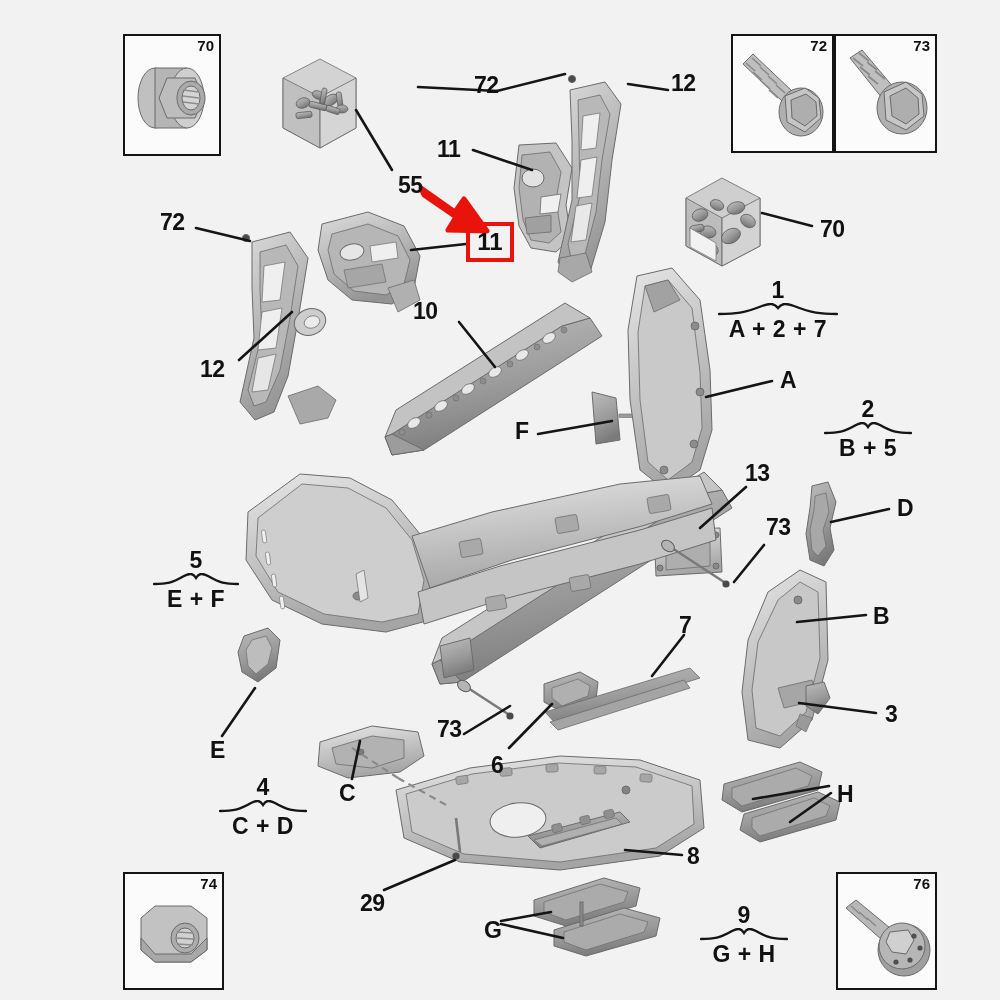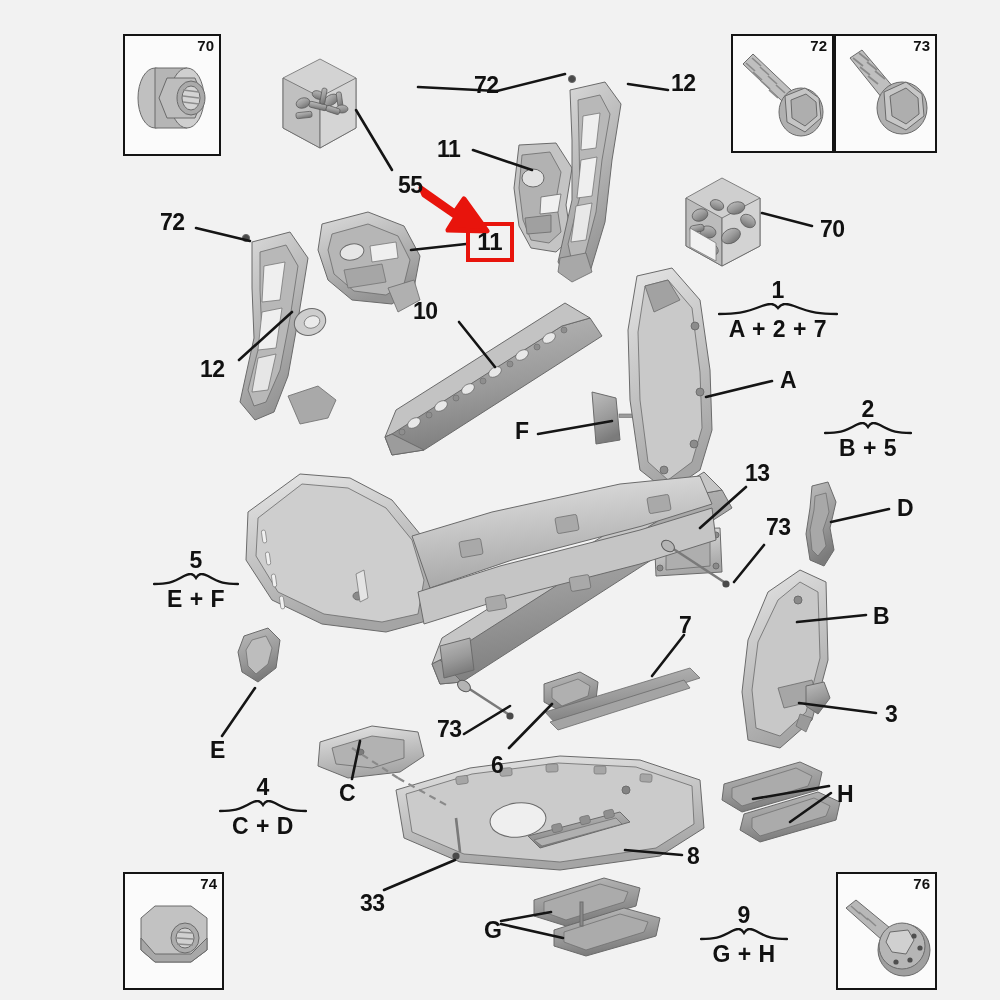"33" span.label { text: 33 -> 29 }
